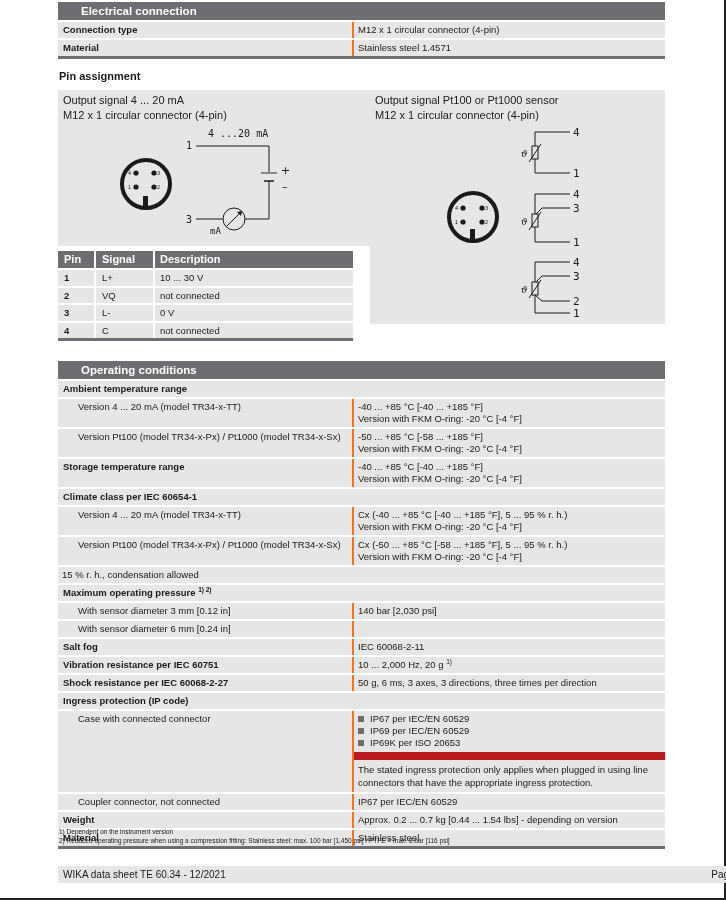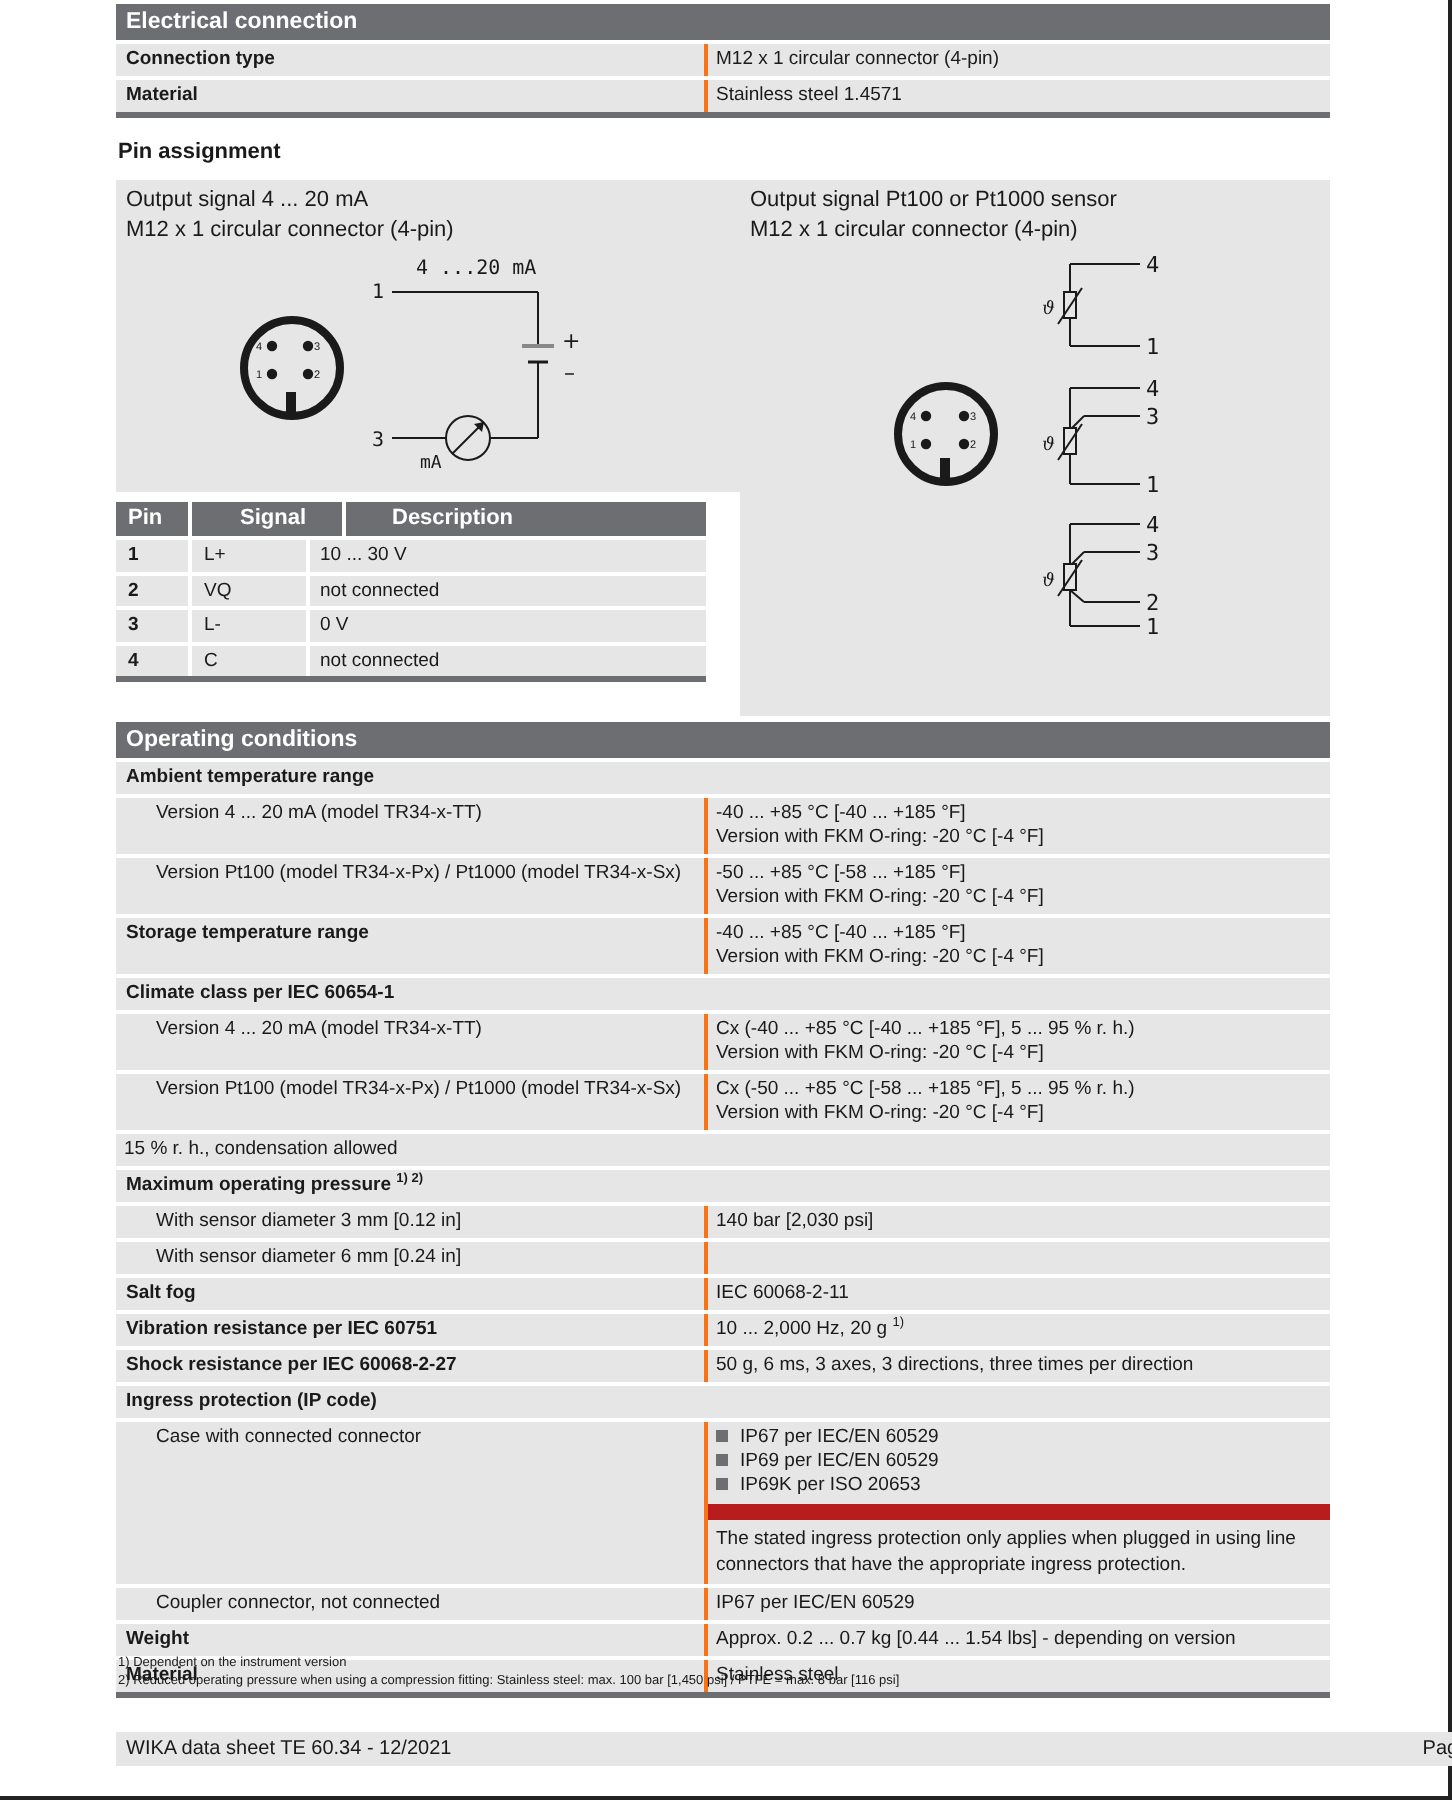"Electrical connection" .tbl-header { padding-left: 5px -> 23px }
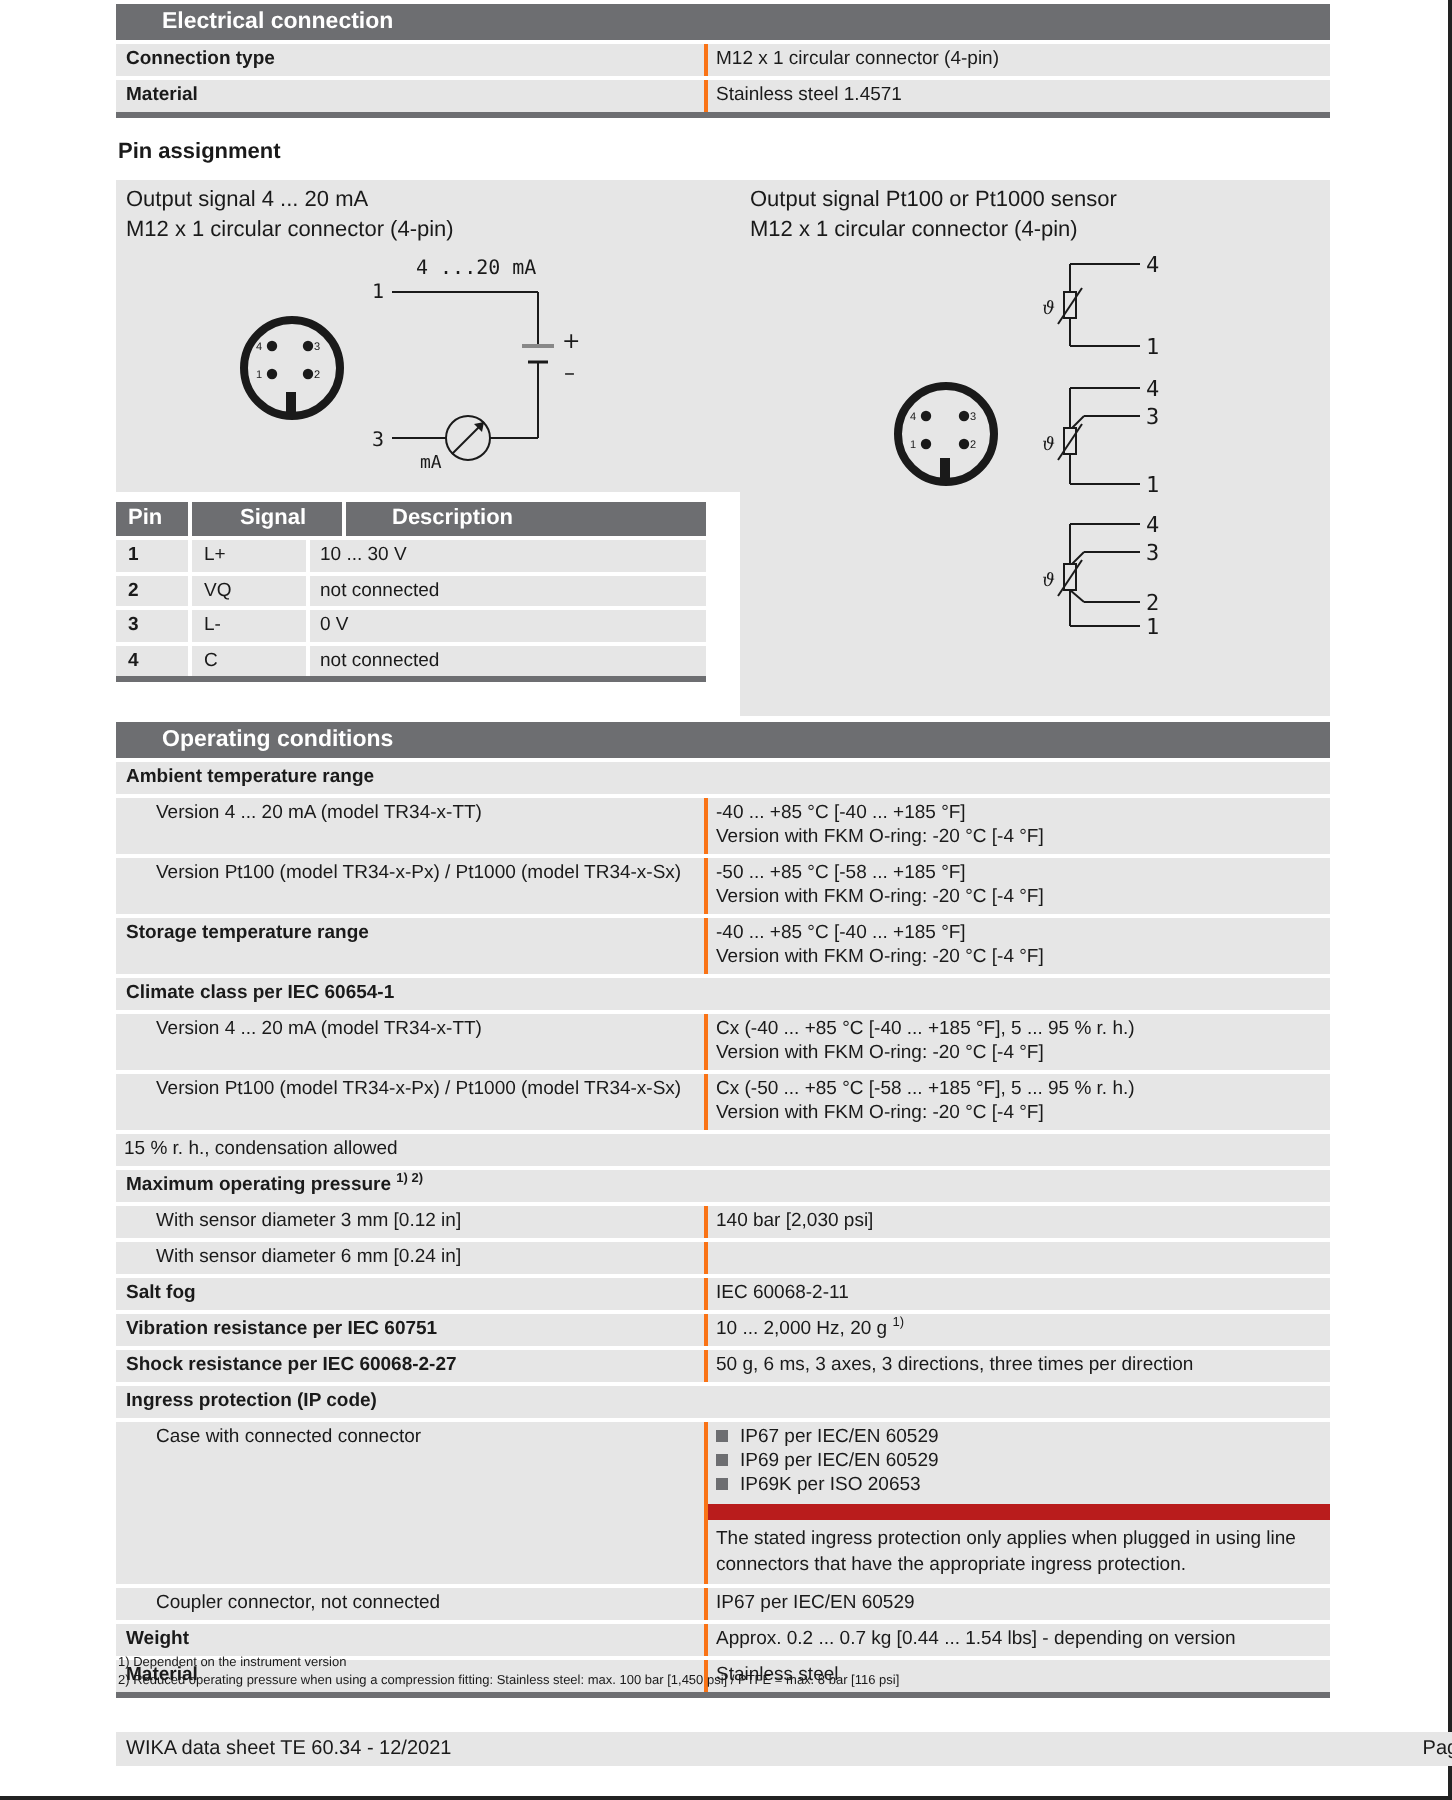"Output signal Pt100 or Pt1000" div.panel { height: 268px -> 234px }
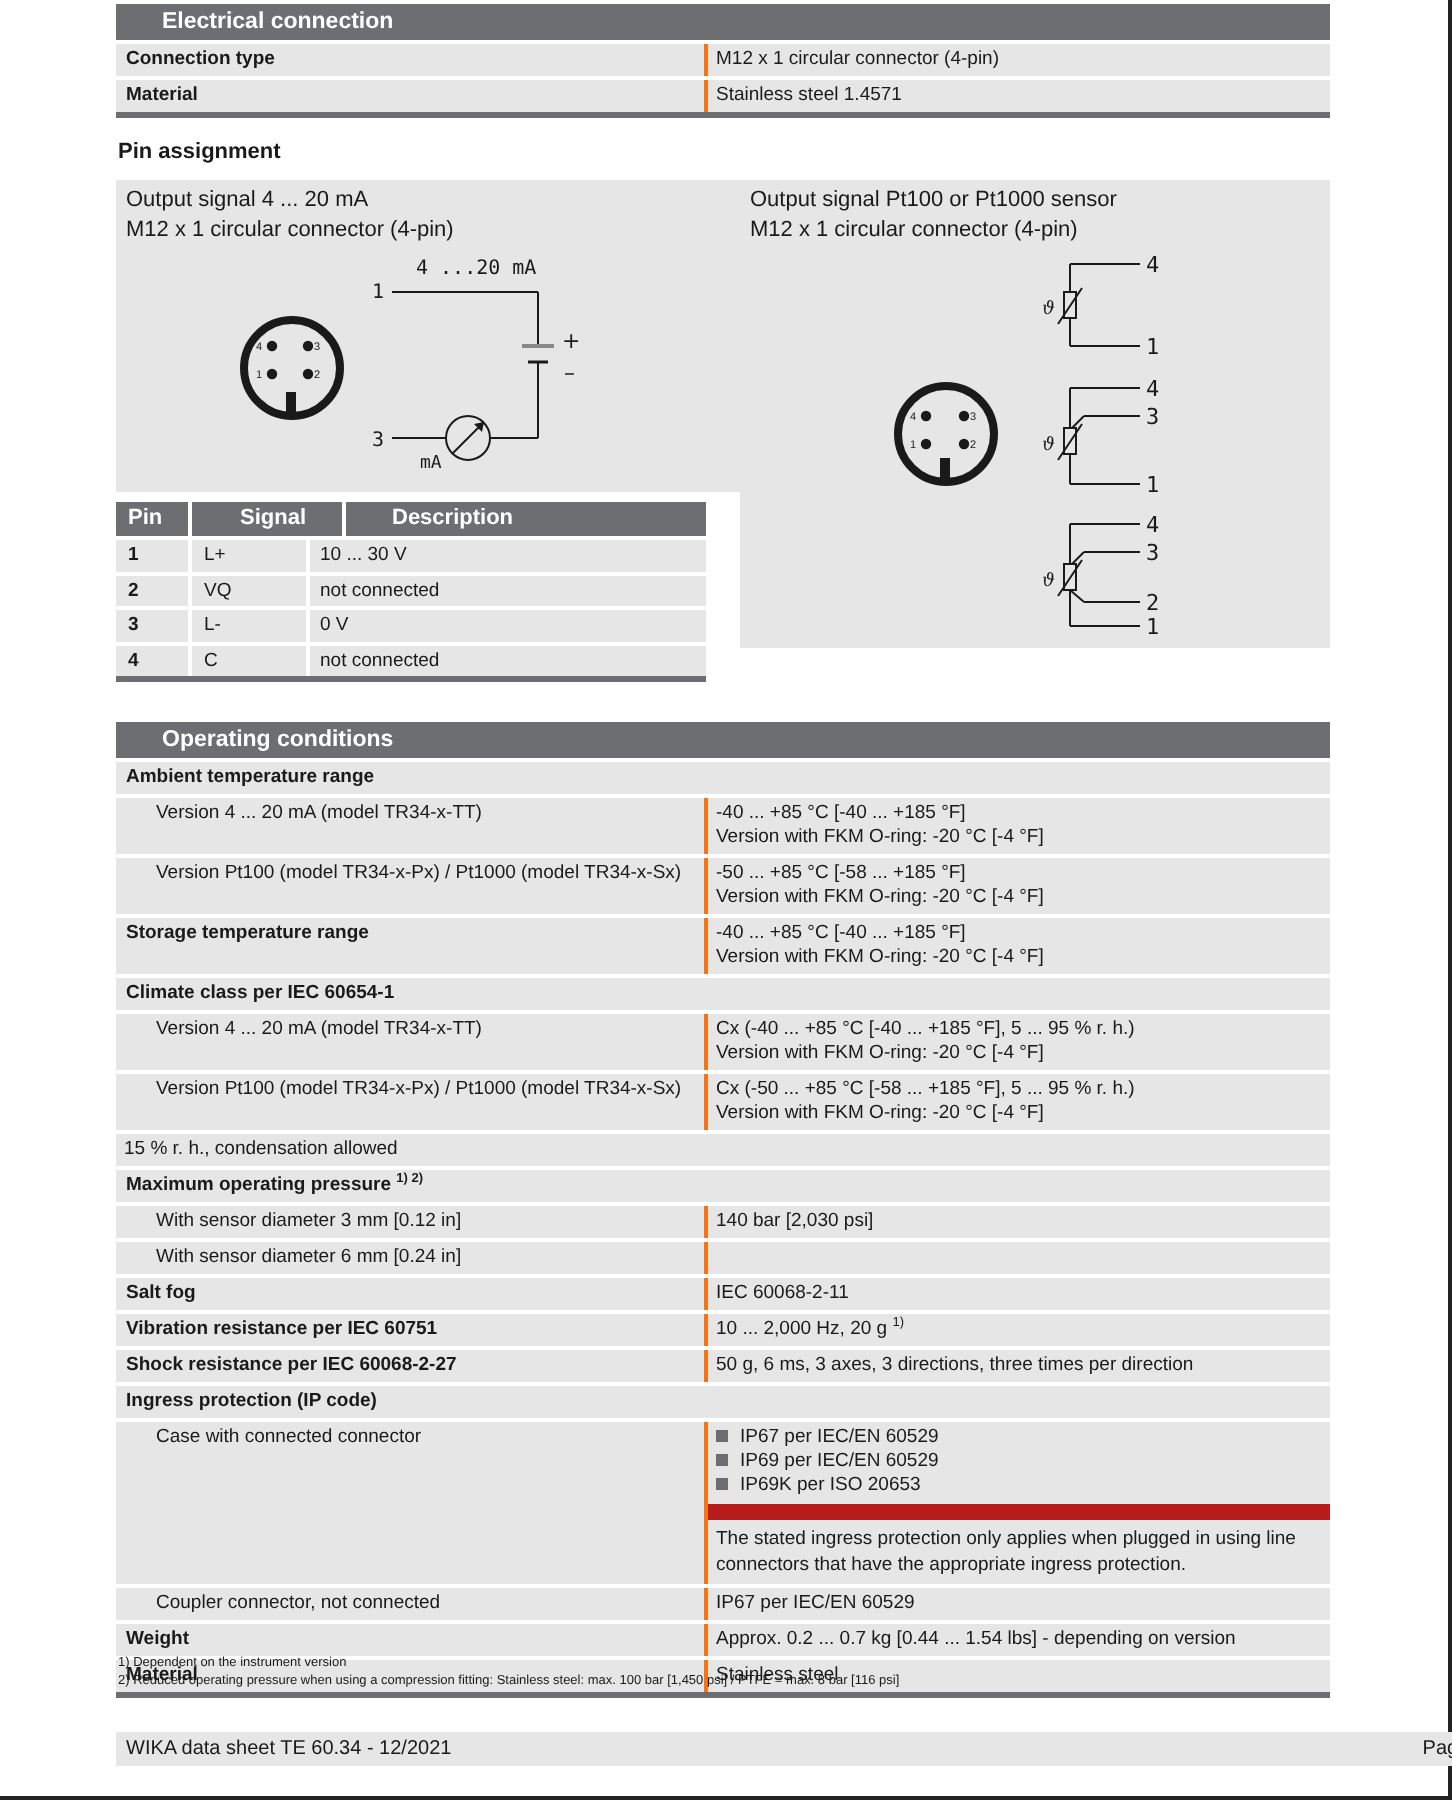"Pin" .pin-tbl .ph { gap: 18px -> none }
